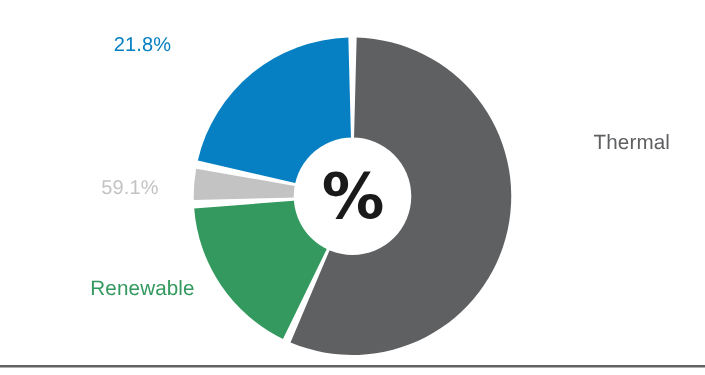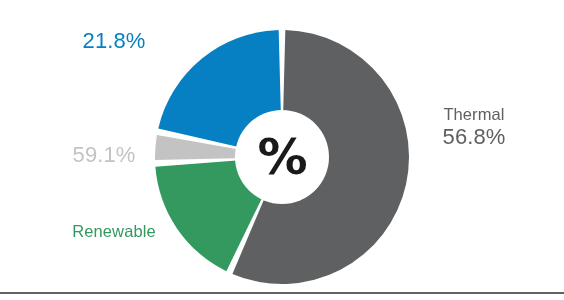"21.8%" .slice-label .lbl-value { font-size: 22px -> 16px }
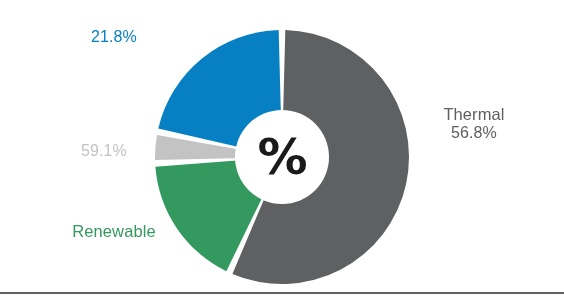"Thermal" div.slice-label { text-align: none -> right }
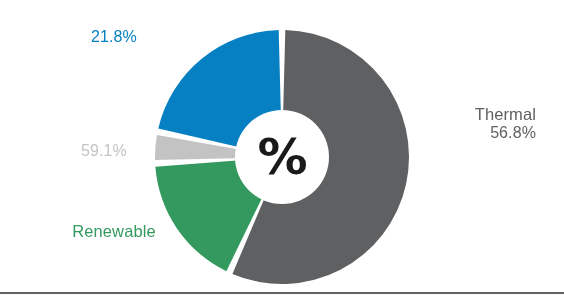"56.8%" span.lbl-value { html: <span>56.8%</span> -> none }
